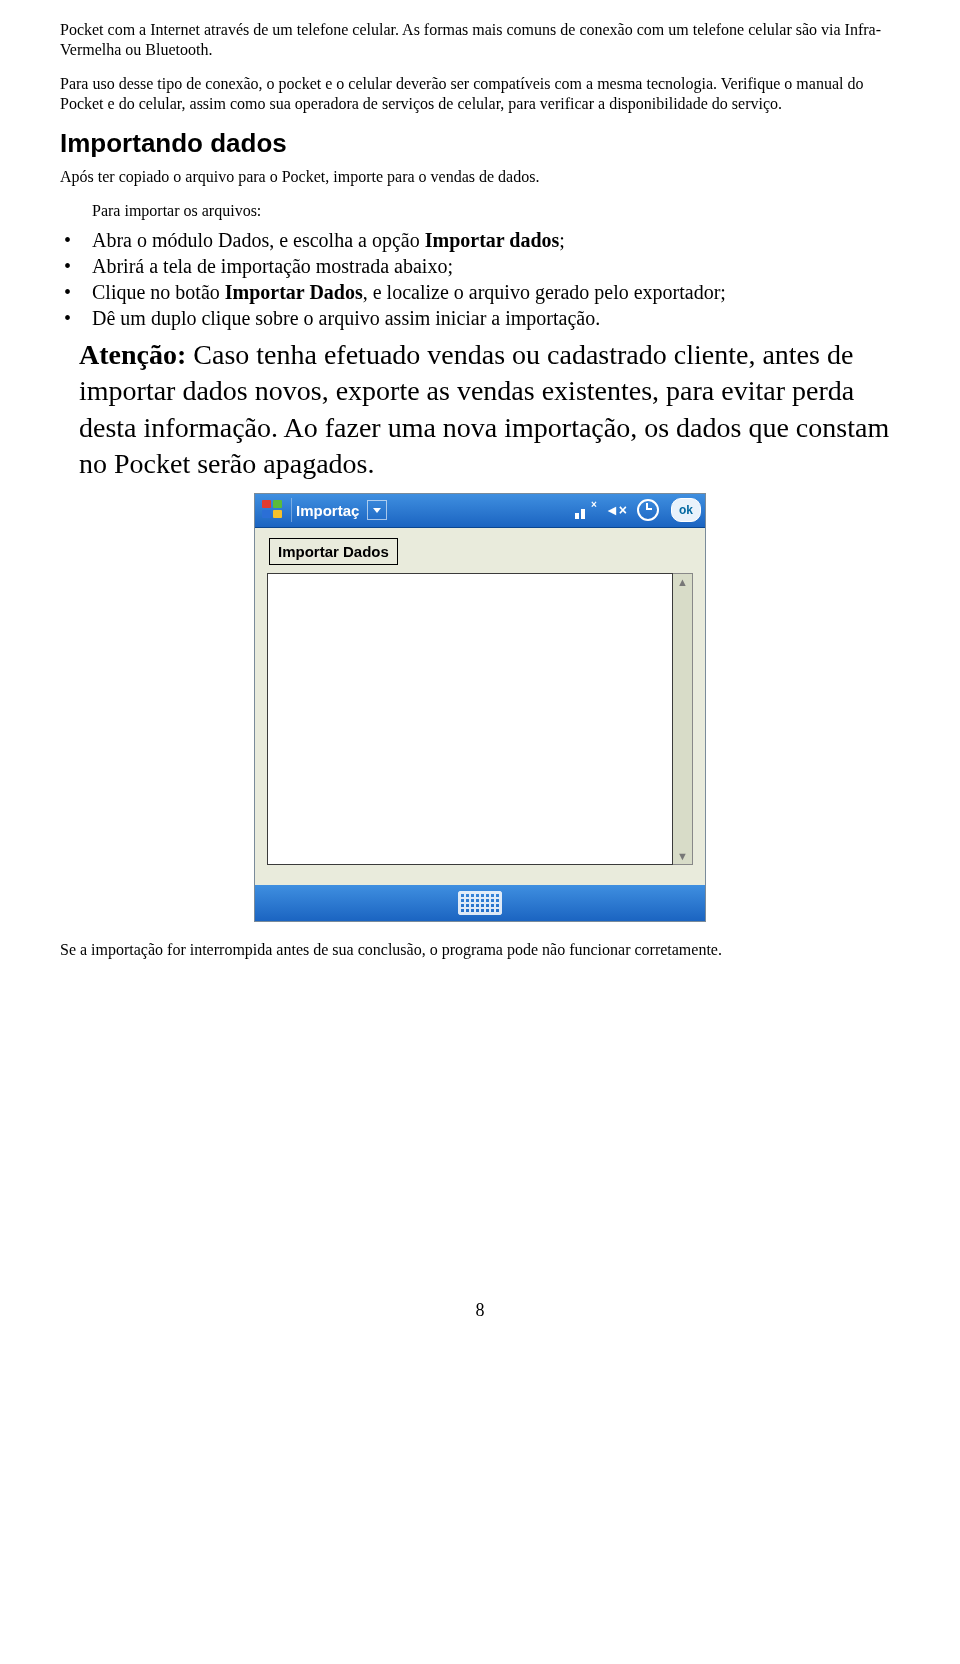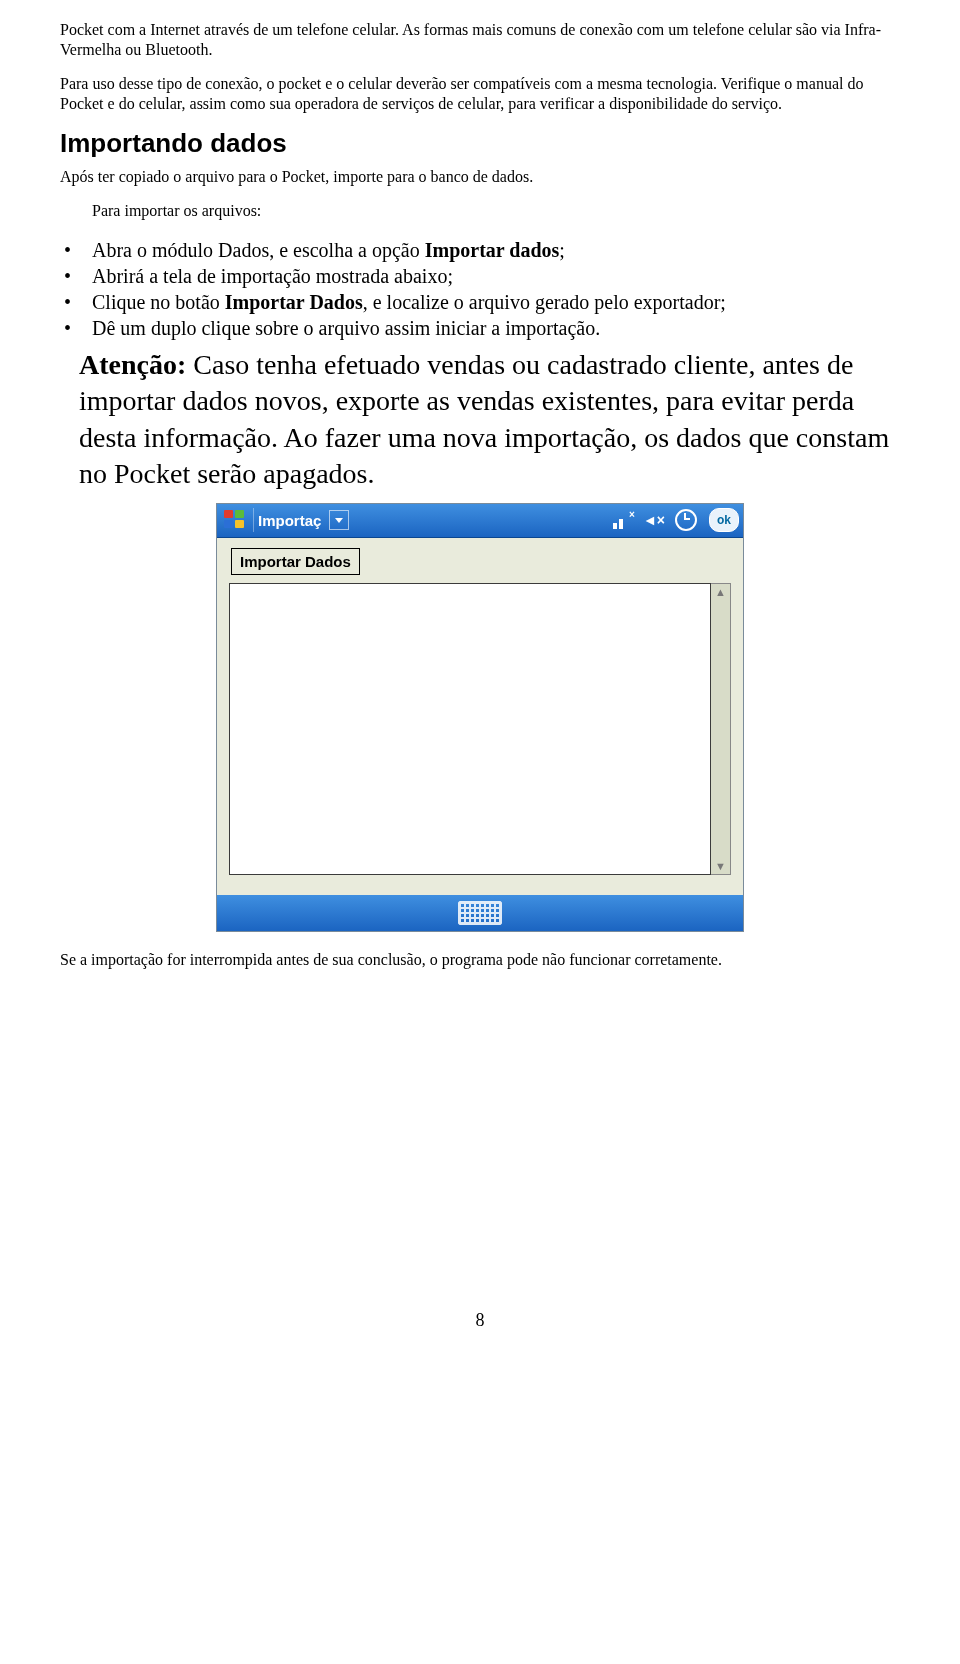"Após ter copiado o arquivo" p.para { text: banco -> vendas }
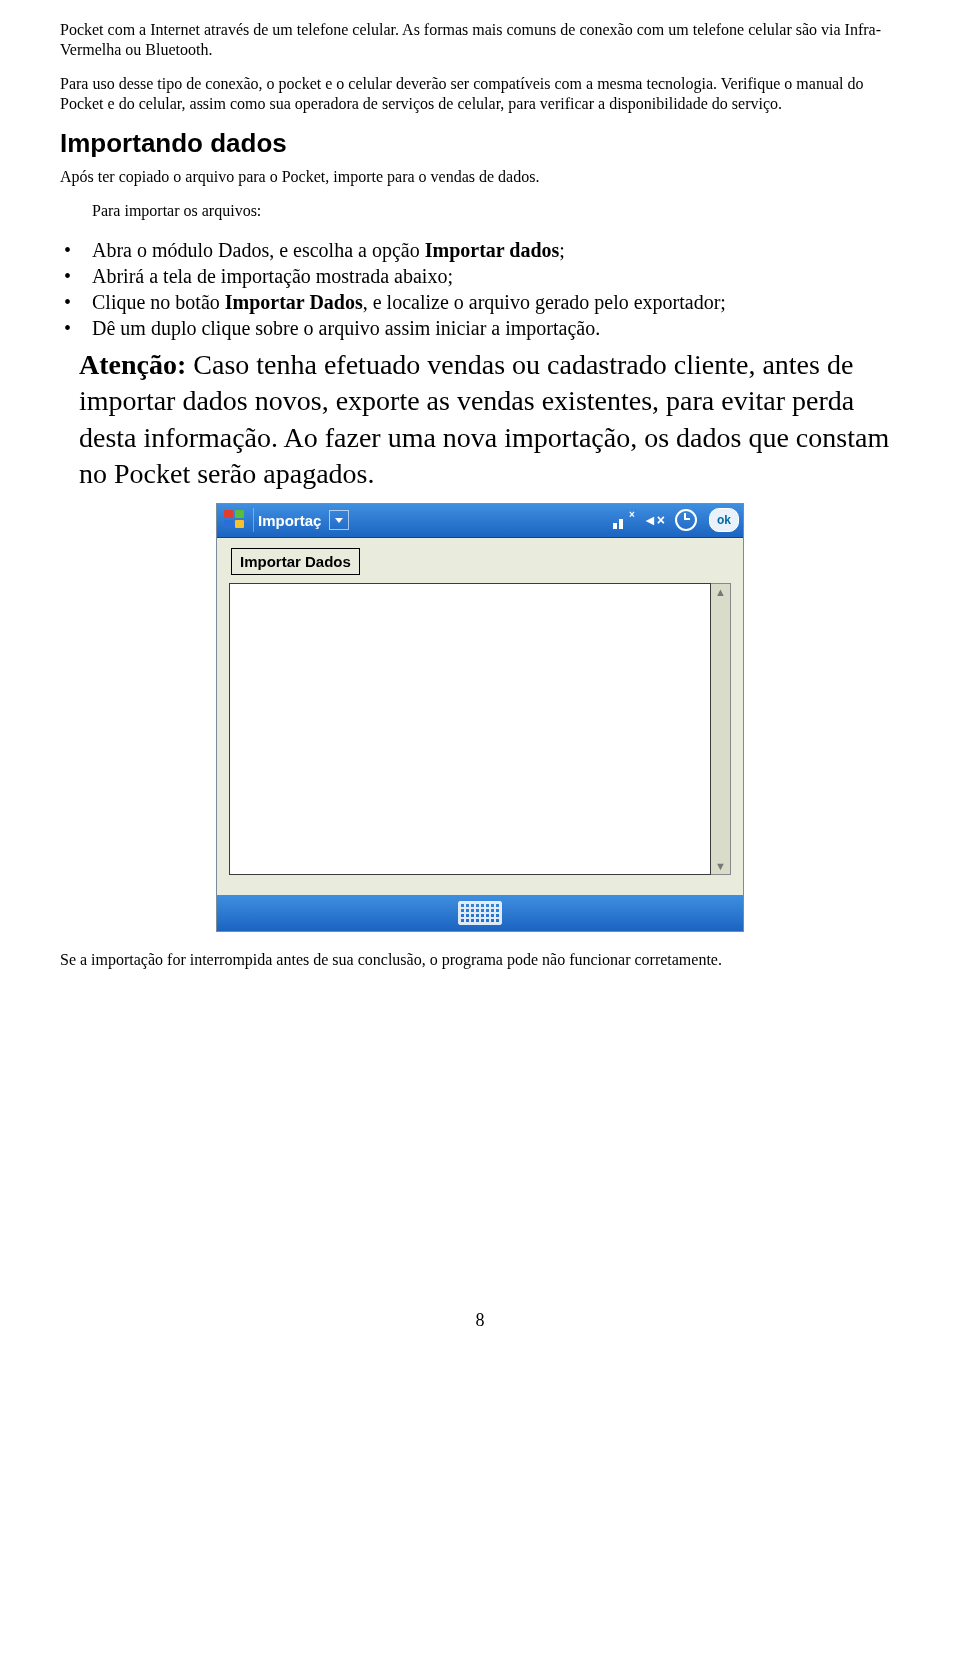"Para importar os arquivos:" p.para { margin-bottom: 16px -> 6px }
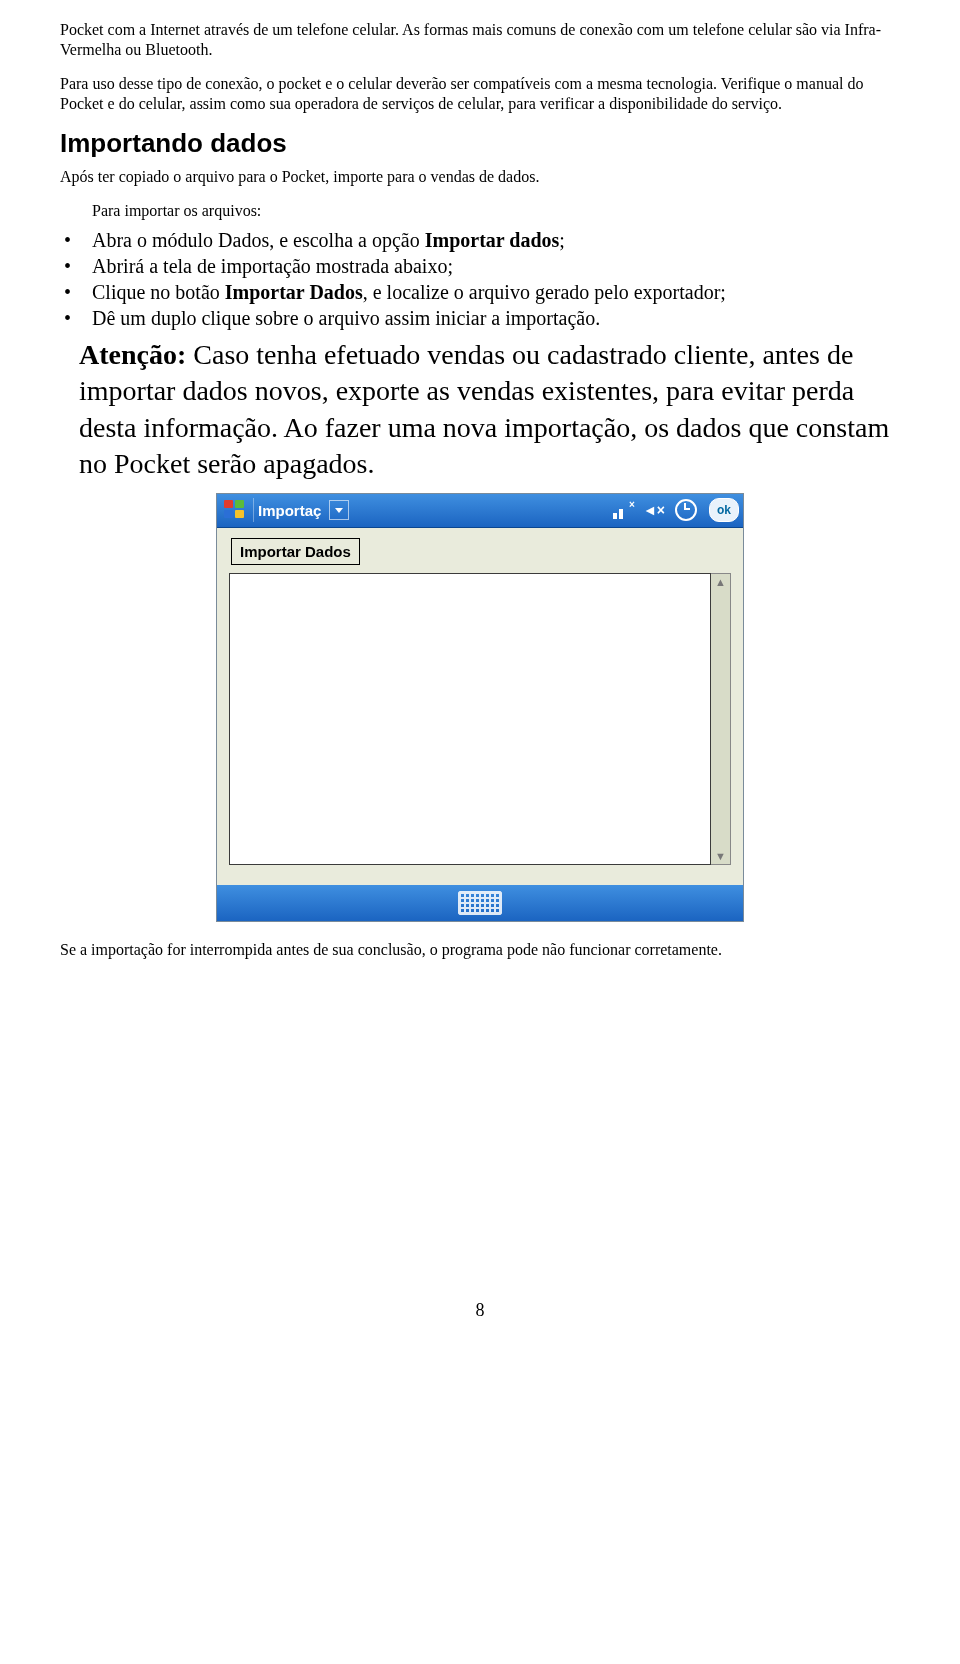"Importaç" .device { width: 528px -> 452px }
